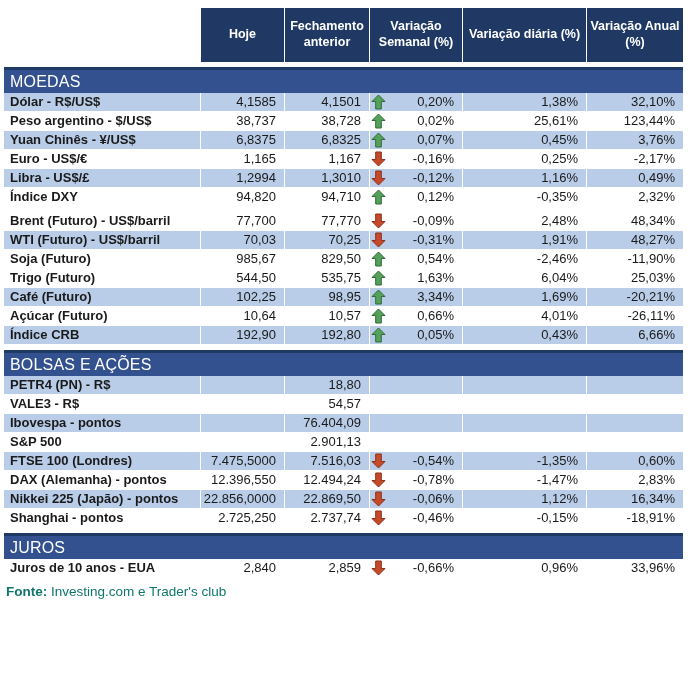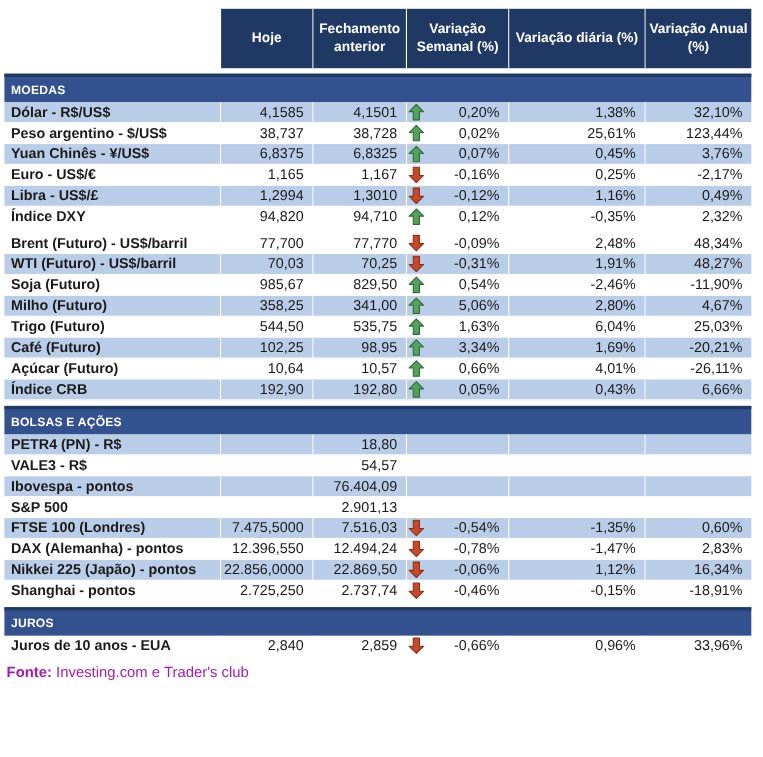"MOEDAS" .band { font-size: 11px -> 16px; font-weight: bold -> normal }
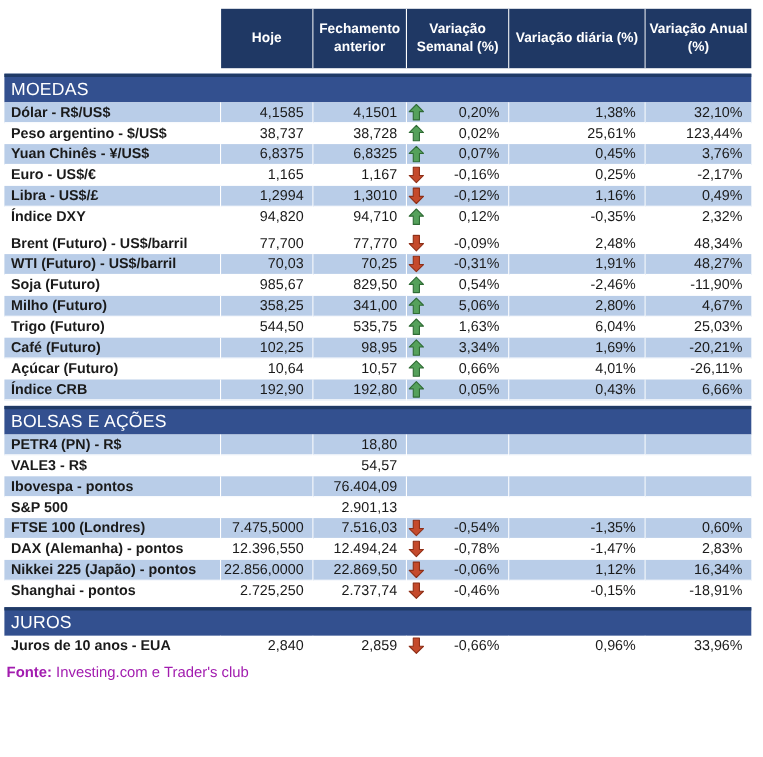"Milho (Futuro)" div.grid { html: <div> <div>Milho (Futuro)</div> <div>358,25</div> <div>341,00</div> <div> <span><svg> <path></path> </svg></span> <span>5,06%</span> </div> <div>2,80%</div> <div>4,67%</div> </div> -> none }
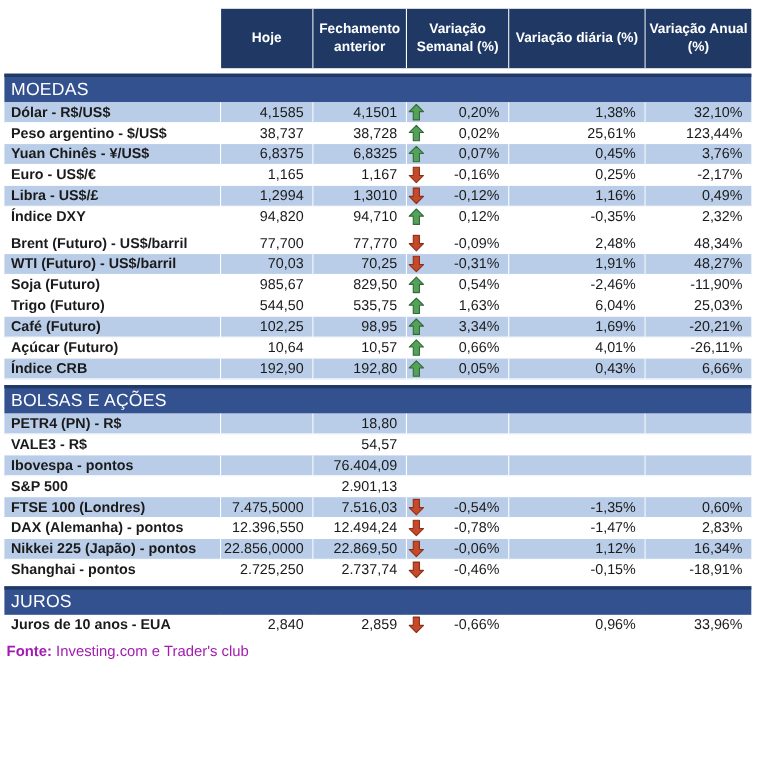"Fonte: Investing.com e Trader's club" .fonte { color: #a21caf -> #0f766e }
